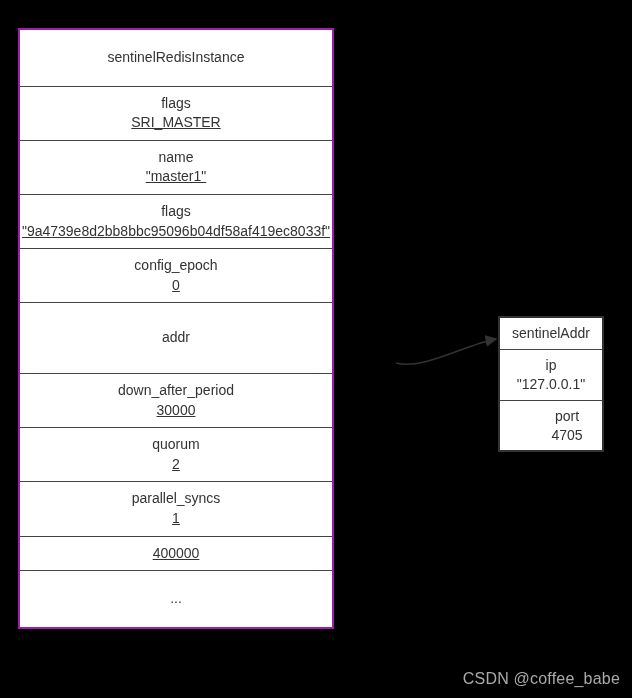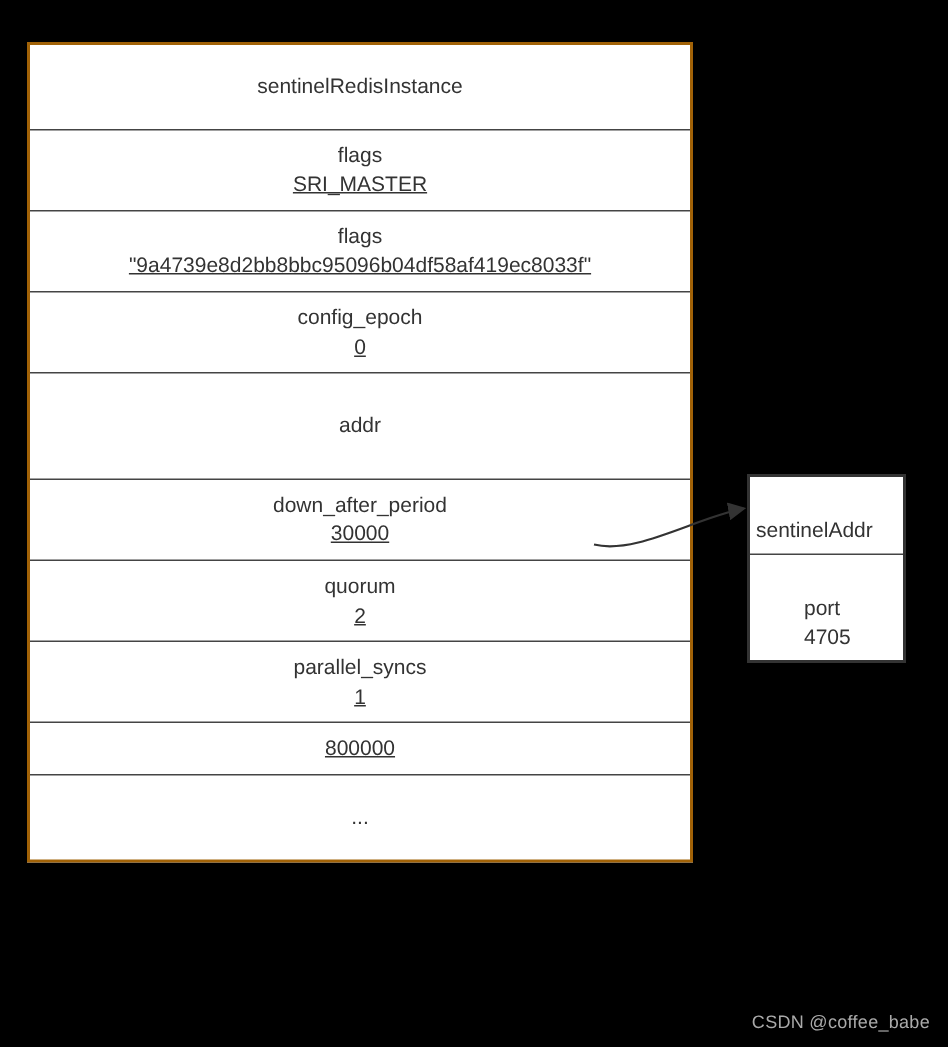"sentinelRedisInstance" .main-table { border: 2px solid #a16207 -> 2px solid #a21caf; width: 444px -> 316px }
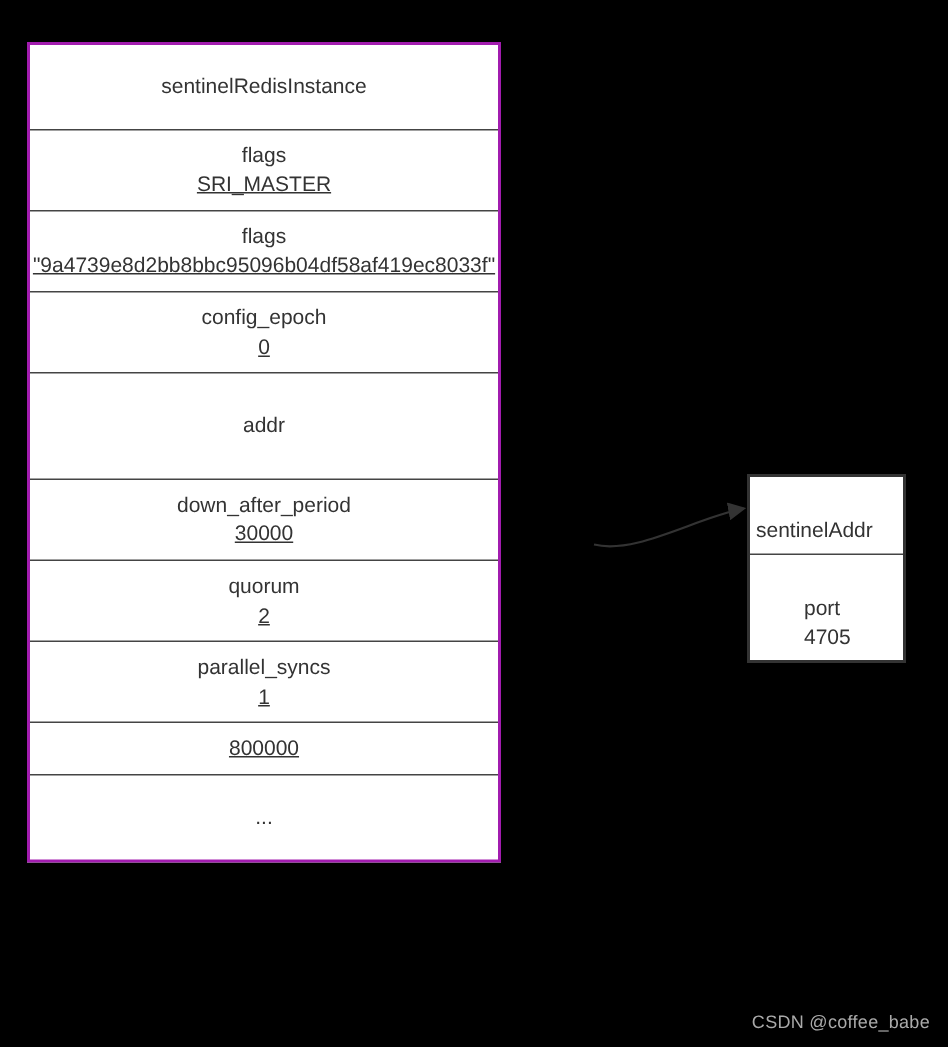"name" div.row { html: none -> <div> <span>name</span> <span>"master1"</span> </div> }
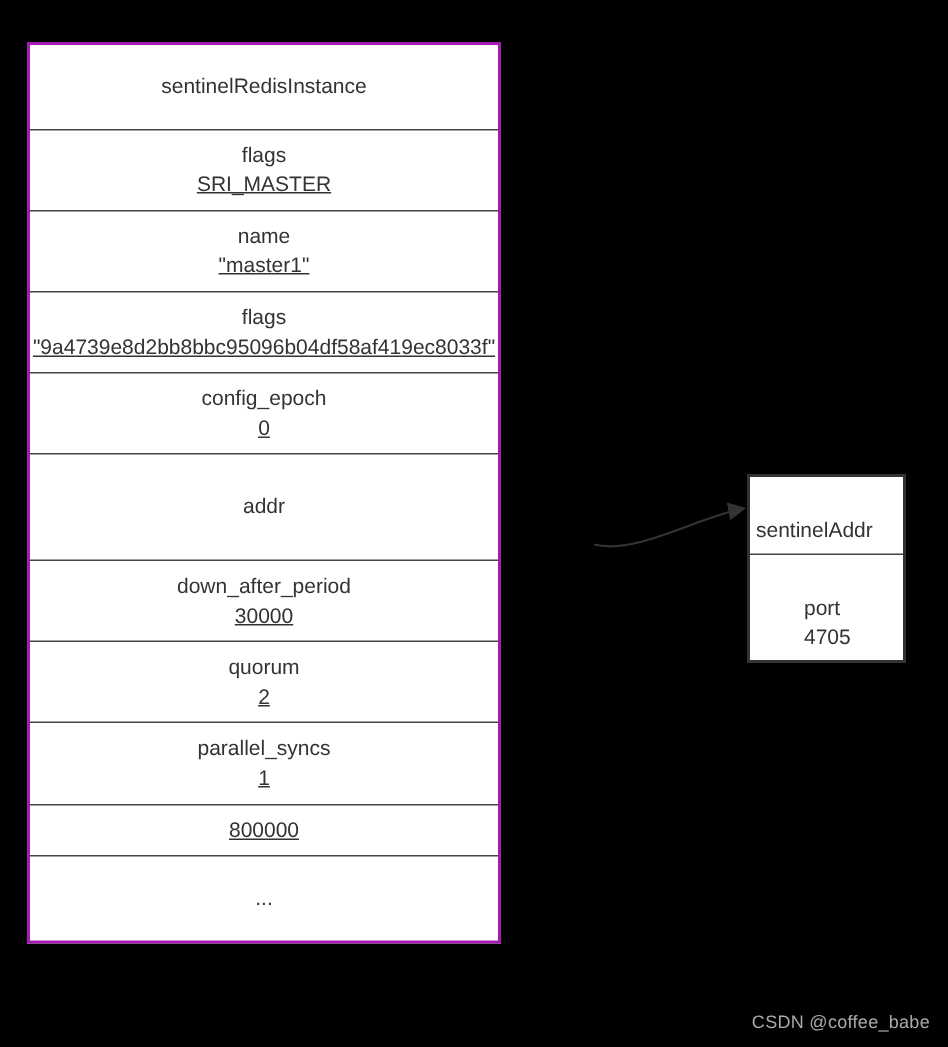"sentinelAddr" .side-table .row { align-items: flex-start -> center; margin-top: 20px -> none }
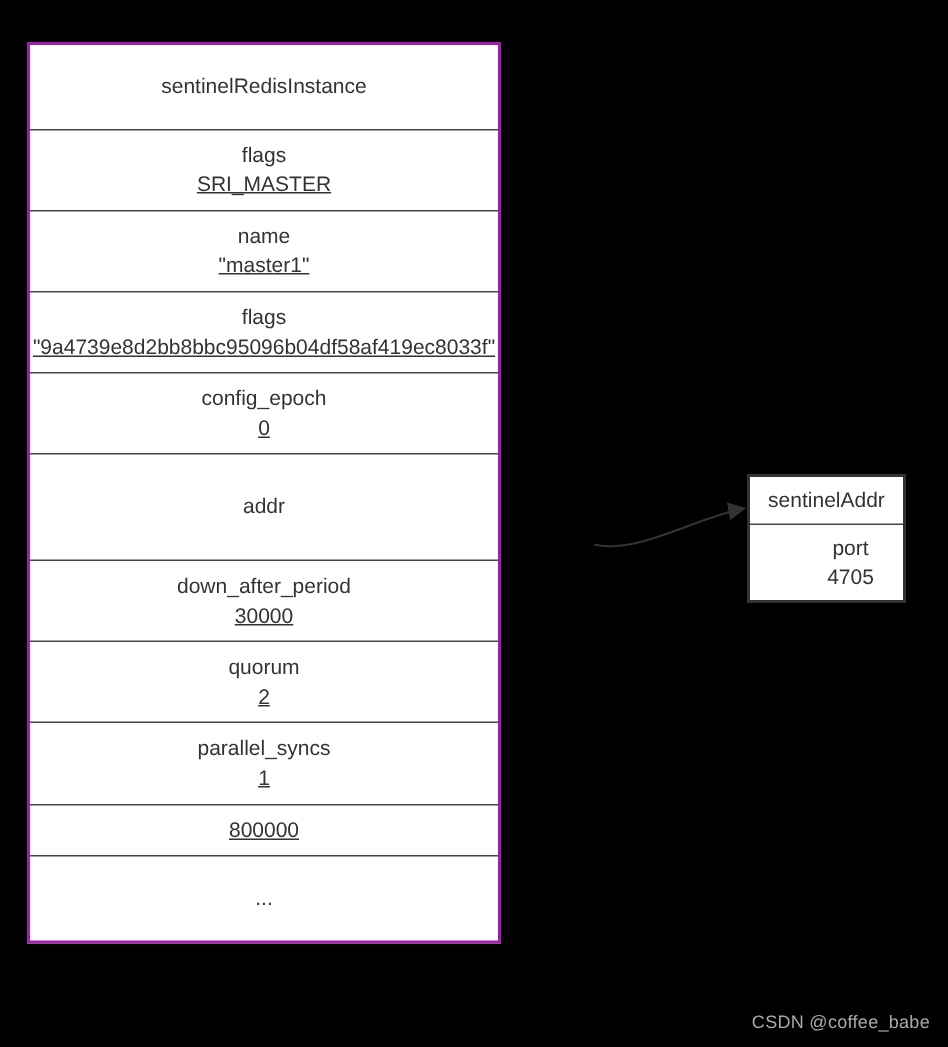"ip" div.row { html: none -> <div> <span>ip</span> <span>"127.0.0.1"</span> </div> }
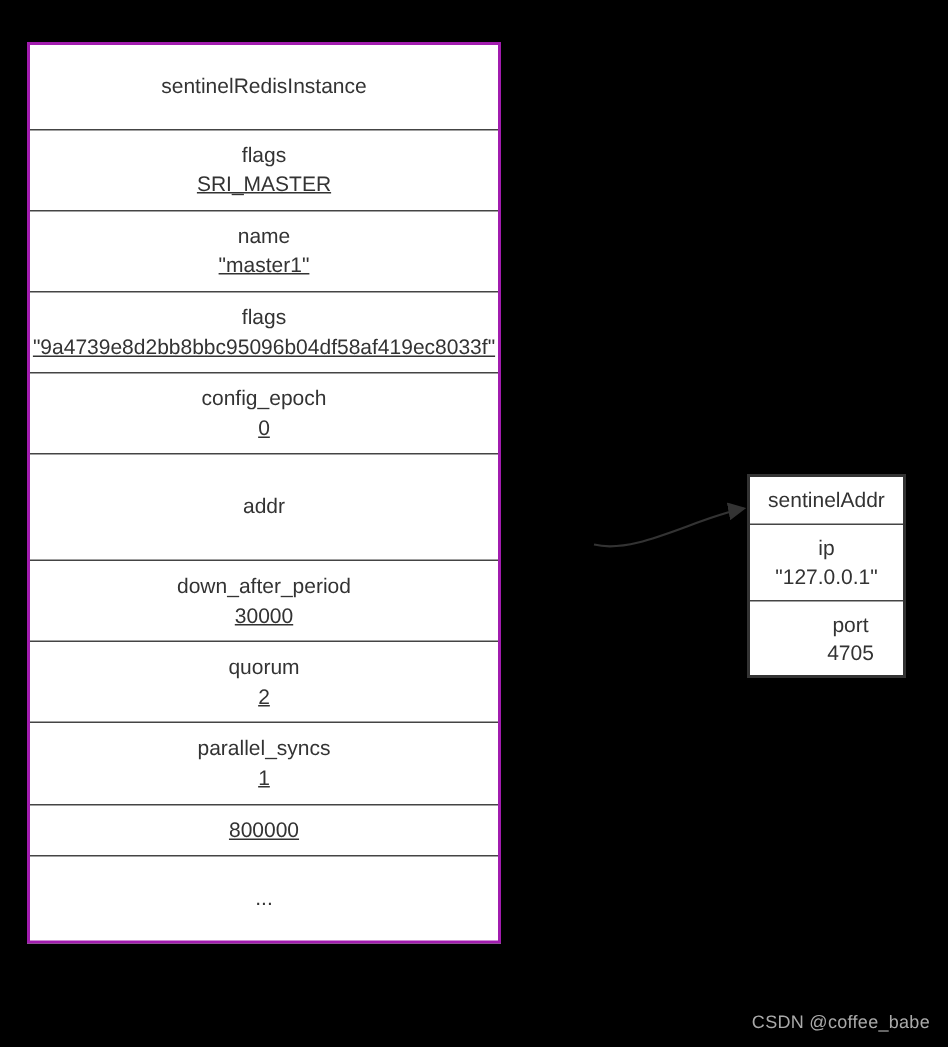"800000" span.value { text: 800000 -> 400000 }
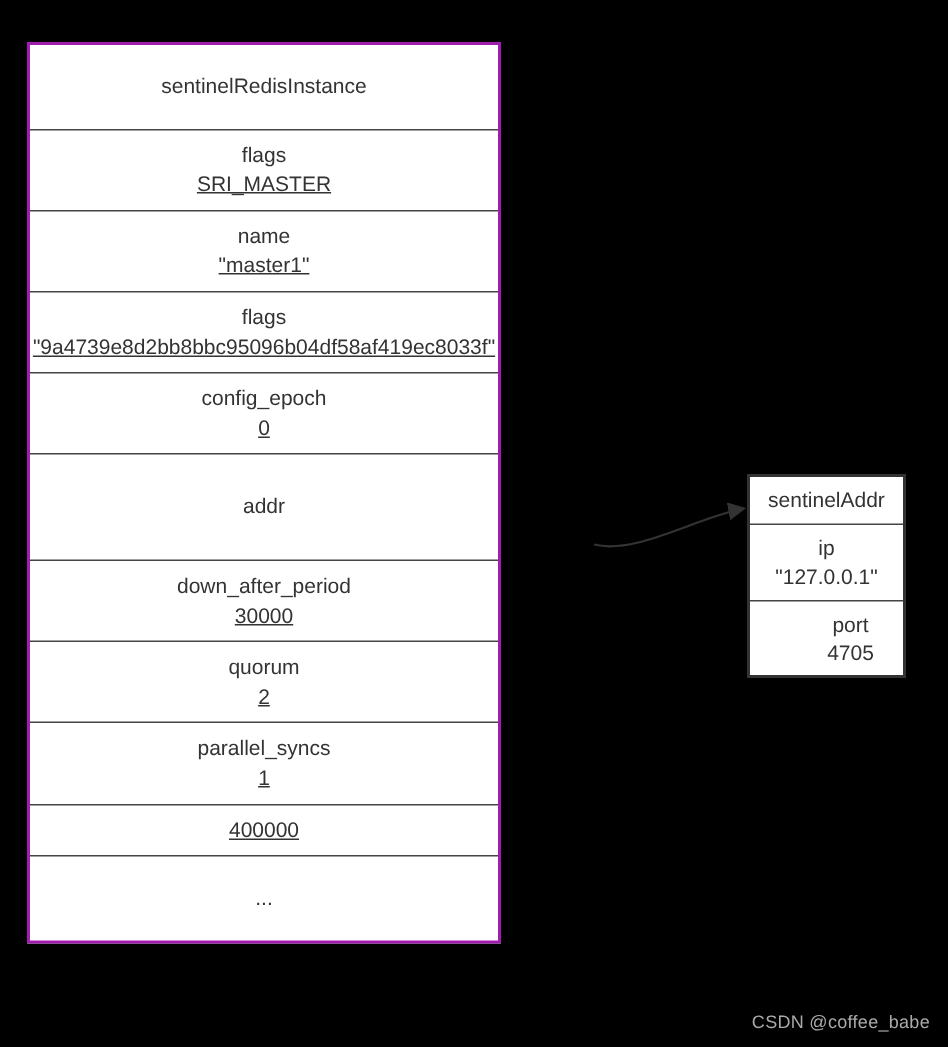"CSDN @coffee_babe" .watermark { font-size: 12px -> 16px }
